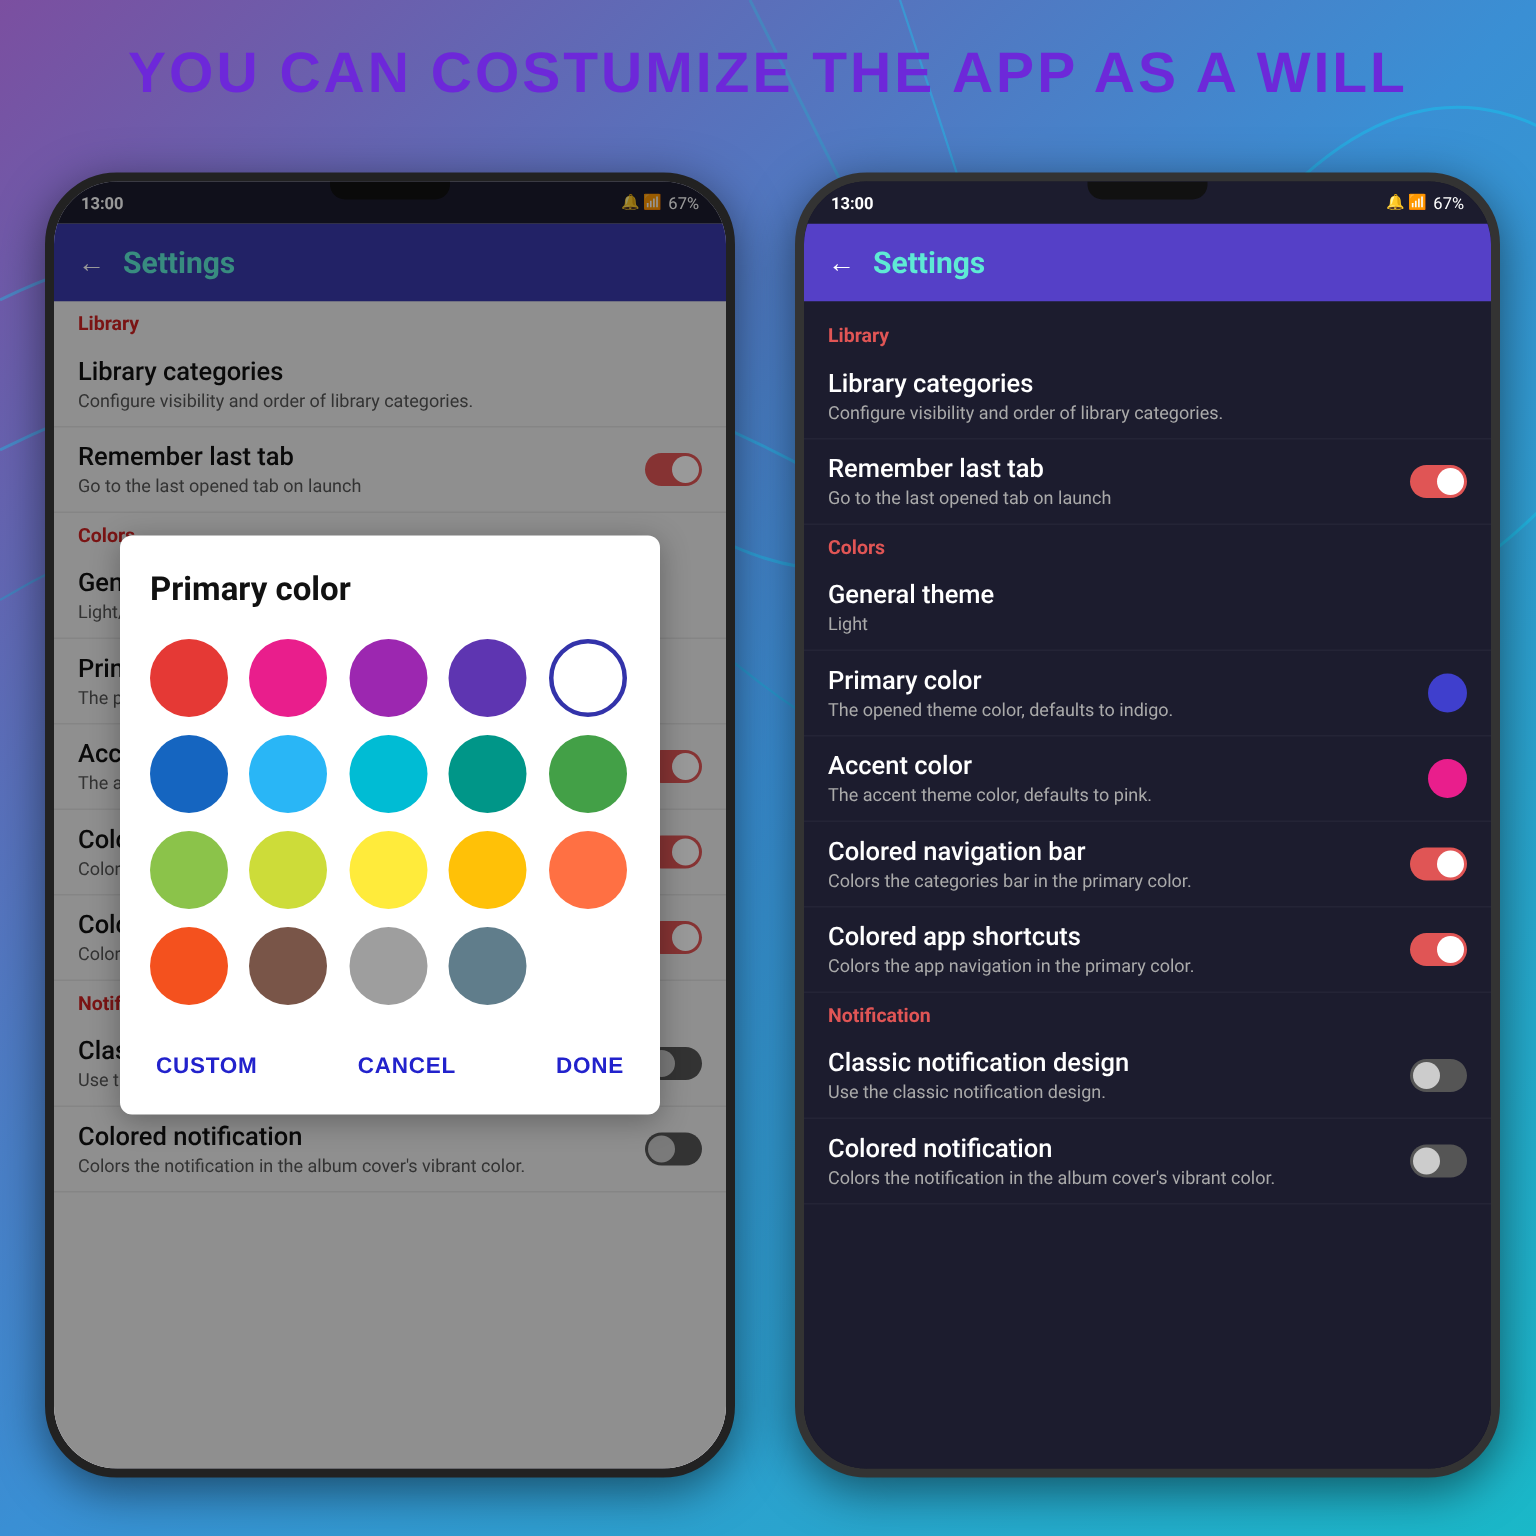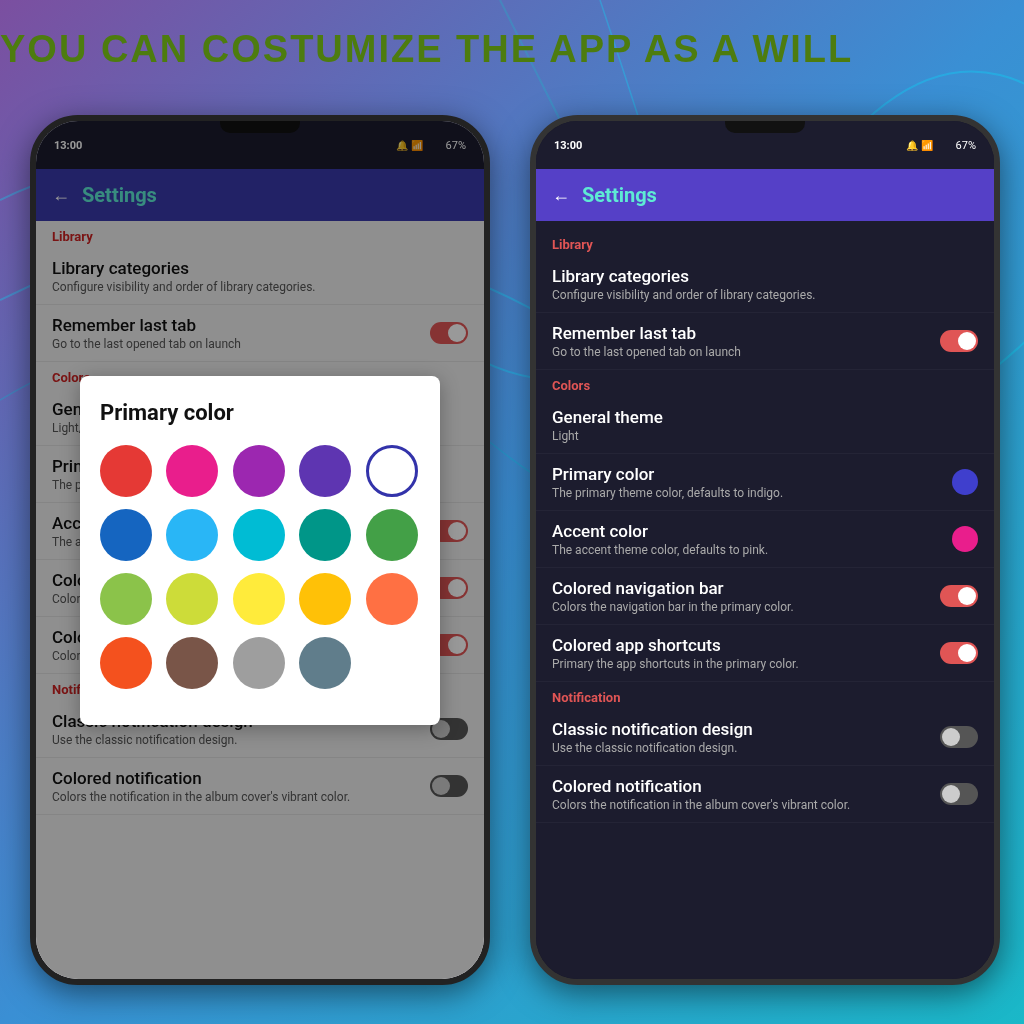"YOU CAN COSTUMIZE THE APP" .page-title { color: #4d7c0f -> #6d28d9; text-align: none -> center }
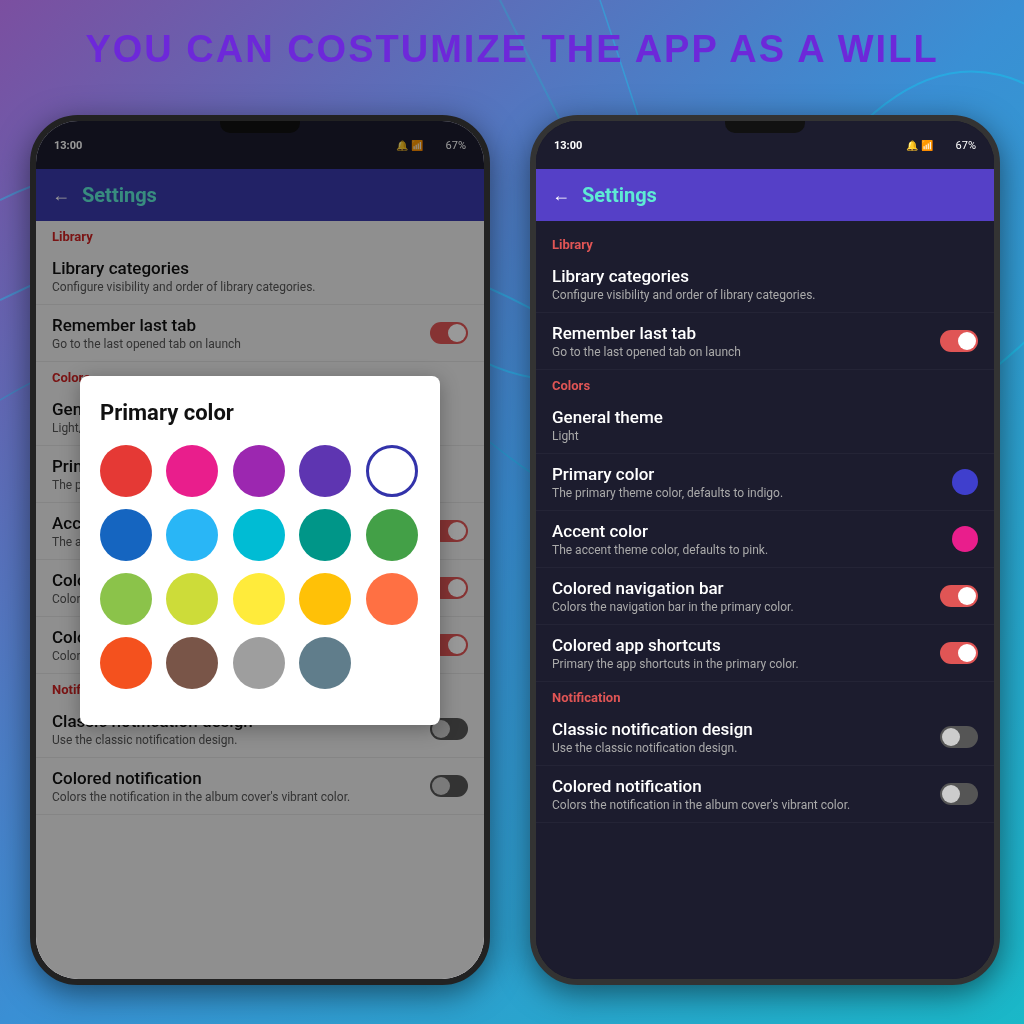"13:00" .phone-top-bar { height: 48px -> 28px }
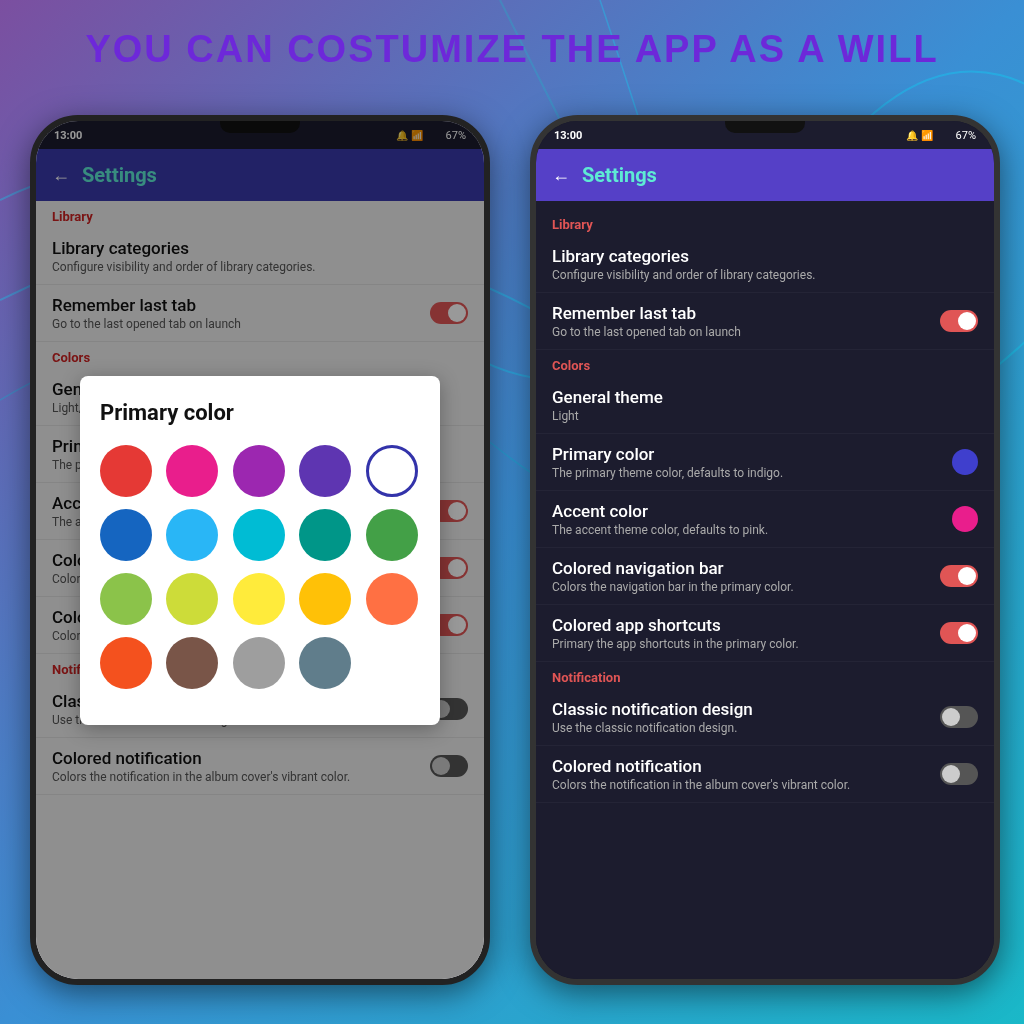"67%" .status-right { margin-left: 18px -> none }
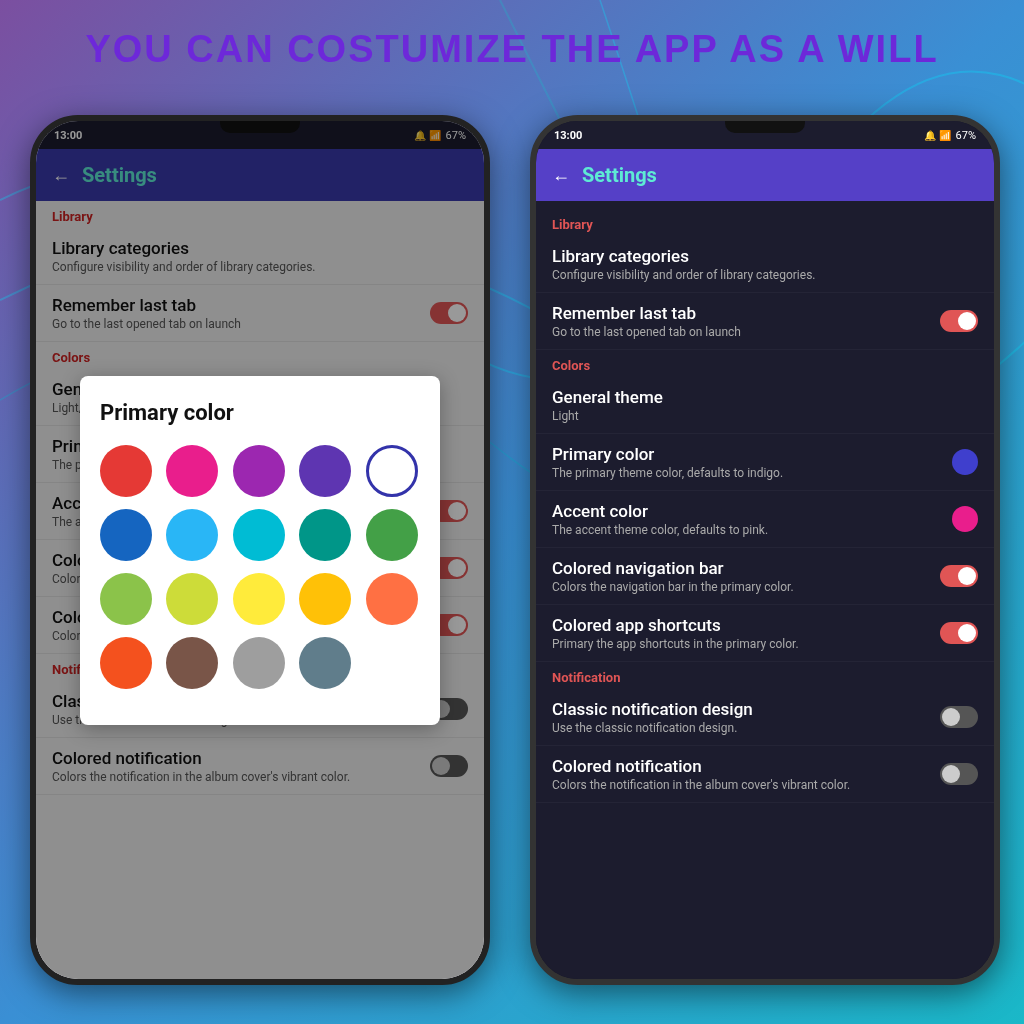"The primary theme color, defaults" div.setting-item-desc { text: primary -> opened }
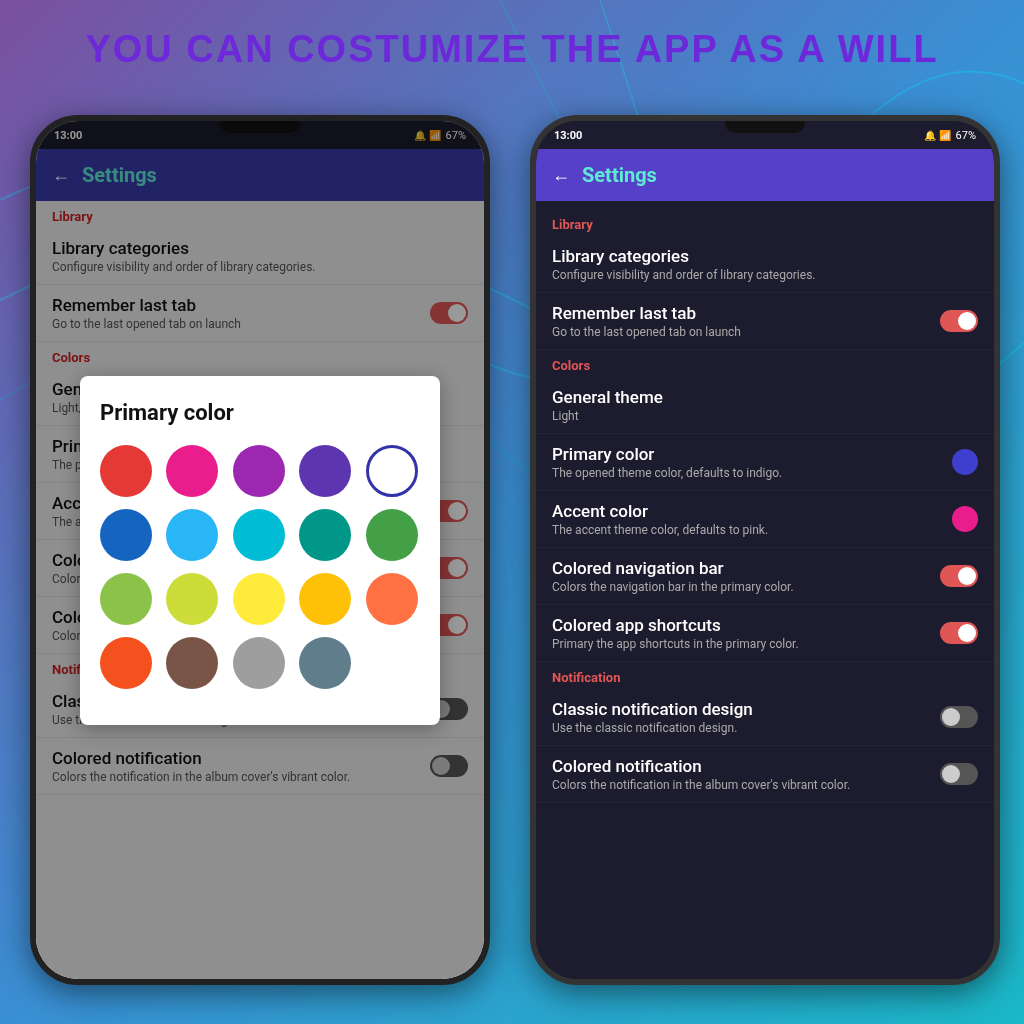"Colors the navigation bar in" div.setting-item-desc { text: navigation -> categories }
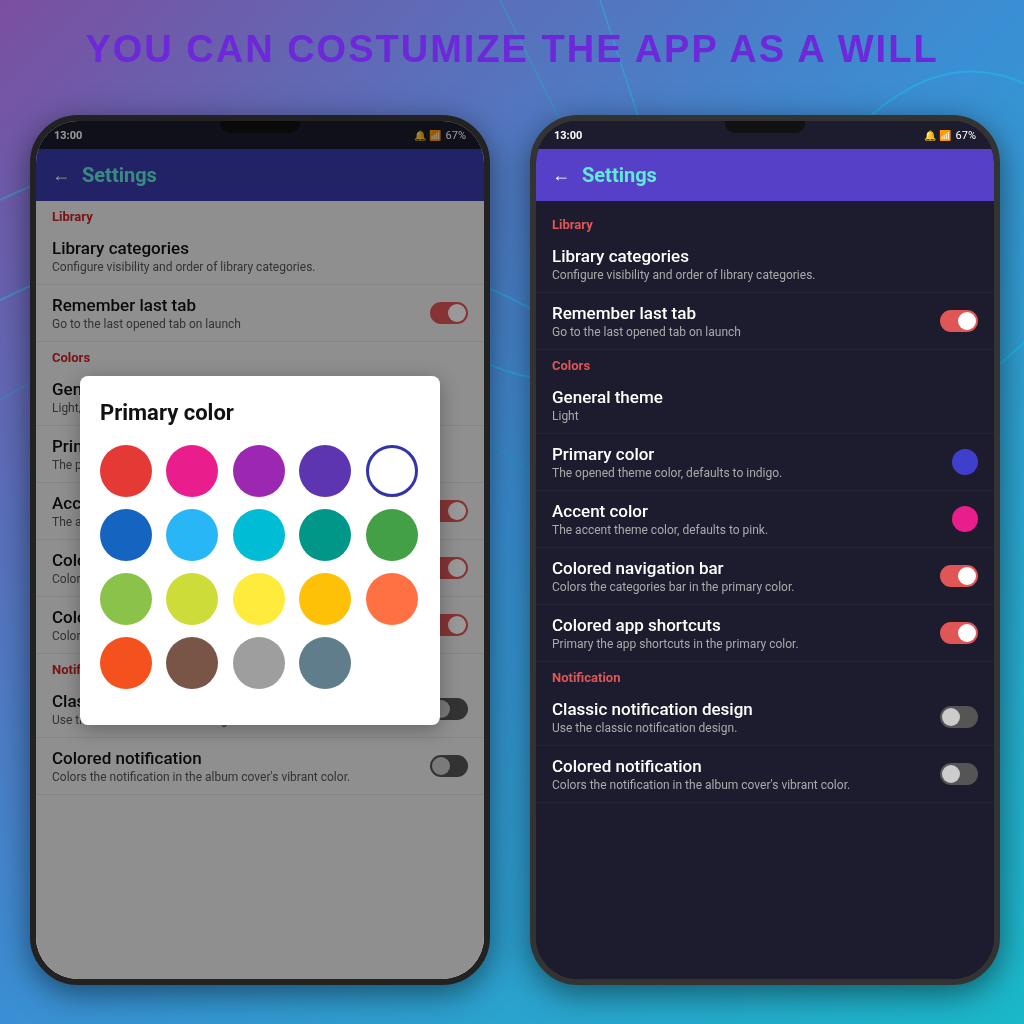"Primary the app shortcuts in" div.setting-item-desc { text: Primary the app shortcuts -> Colors the app navigation }
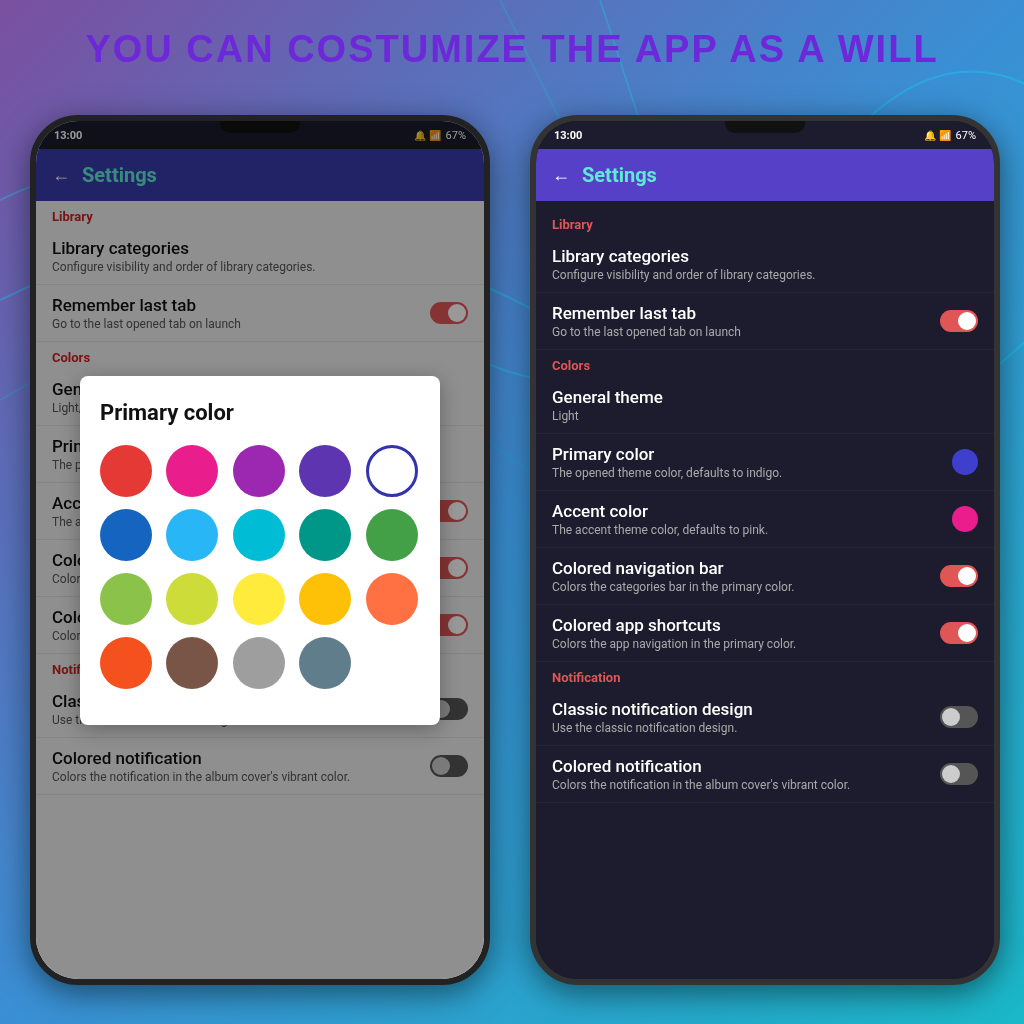"CUSTOM" div.dialog-actions { html: none -> <div> <button>CUSTOM</button> <button>CANCEL</button> <button>DONE</button> </div> }
